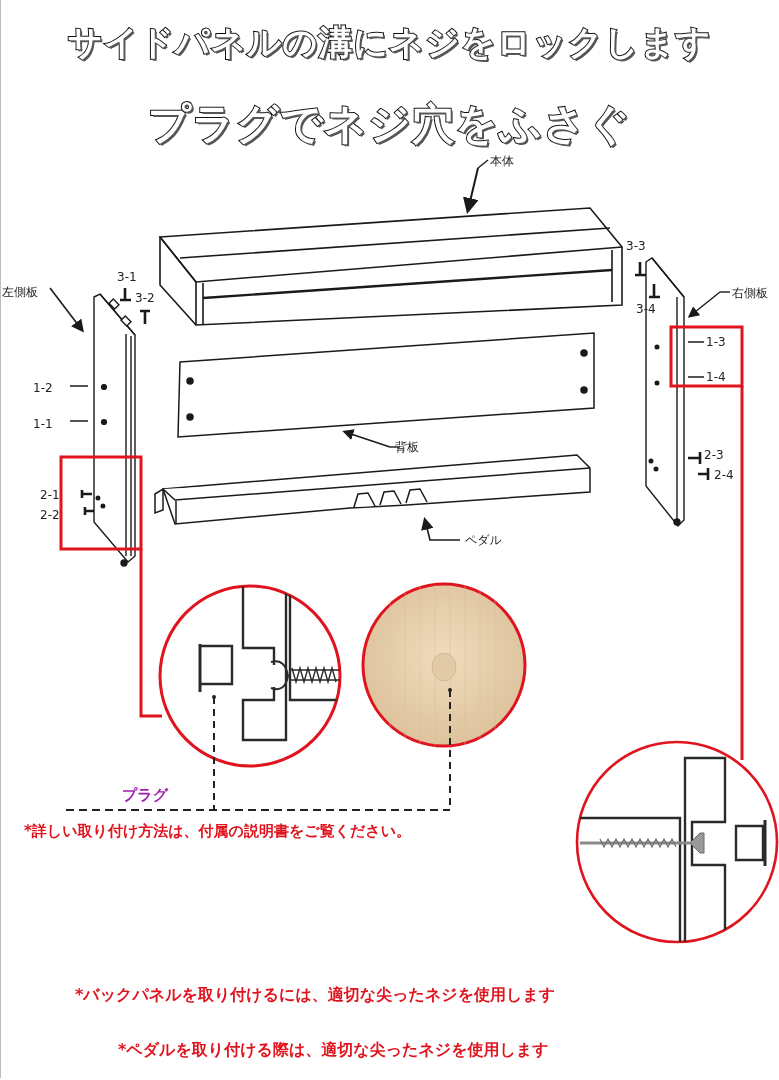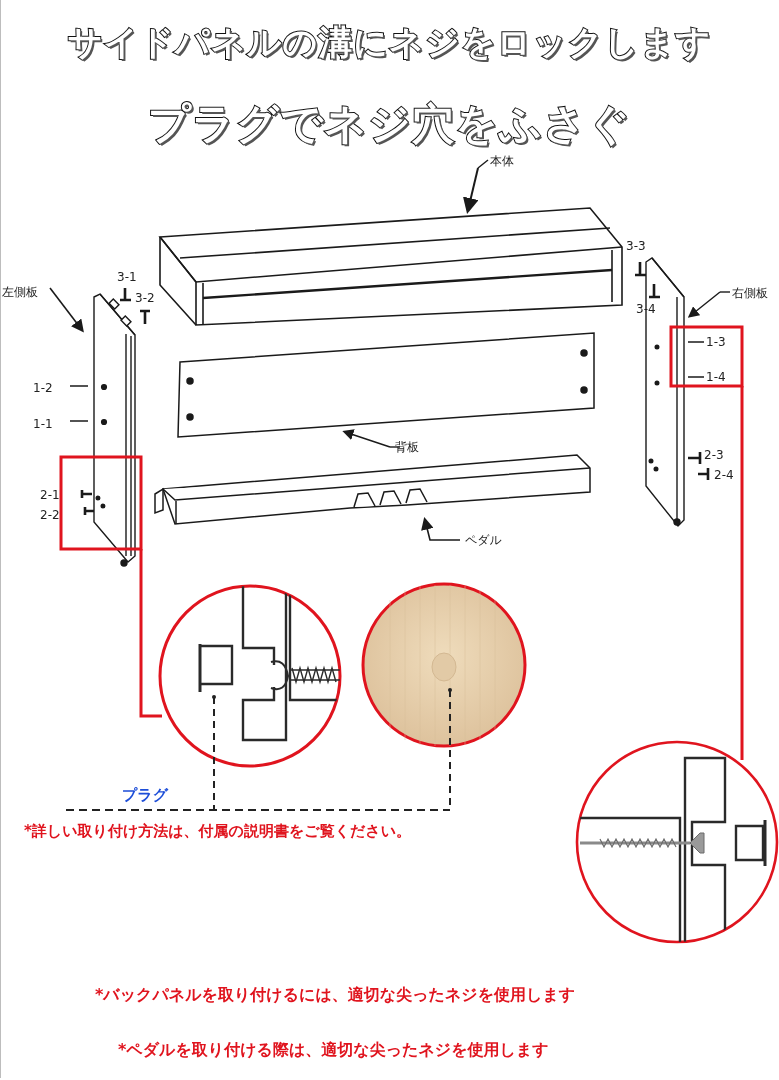"プラグ" #plug-label { color: #1d4ed8 -> #a21caf }
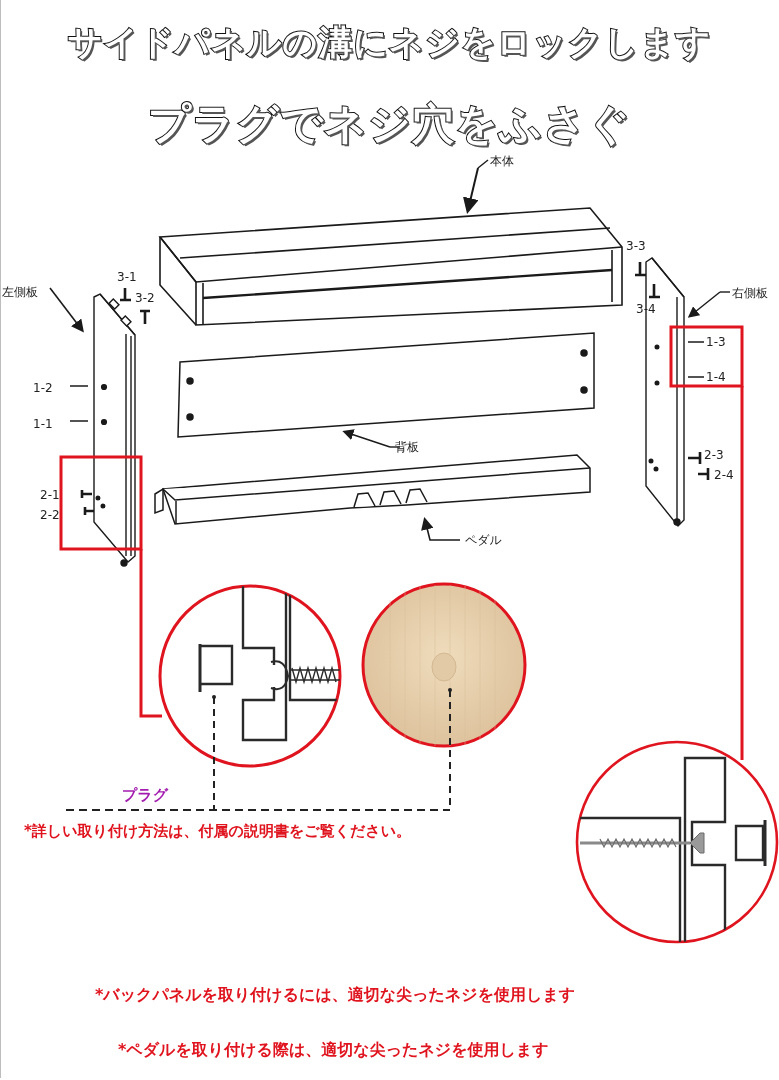"*バックパネルを取り付けるには、適切な尖ったネジを使用します" #note2 { margin-left: 20px -> none }
